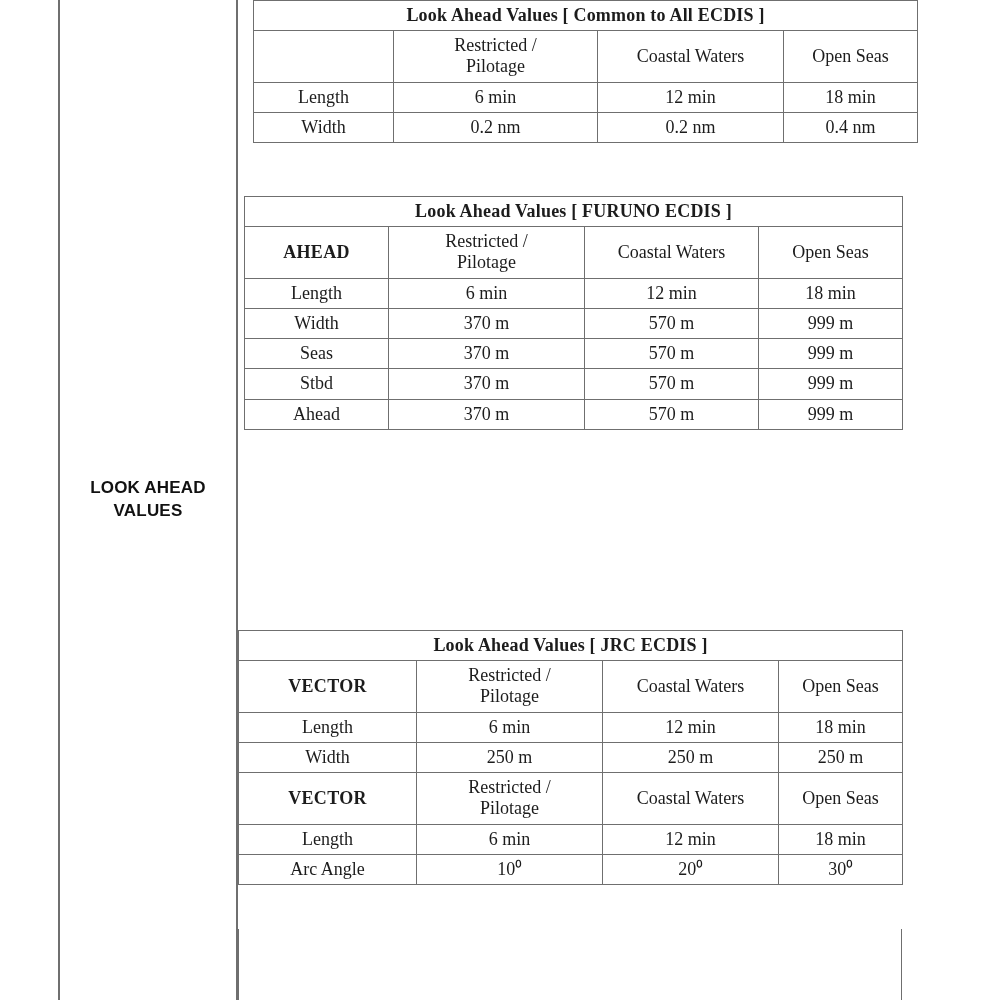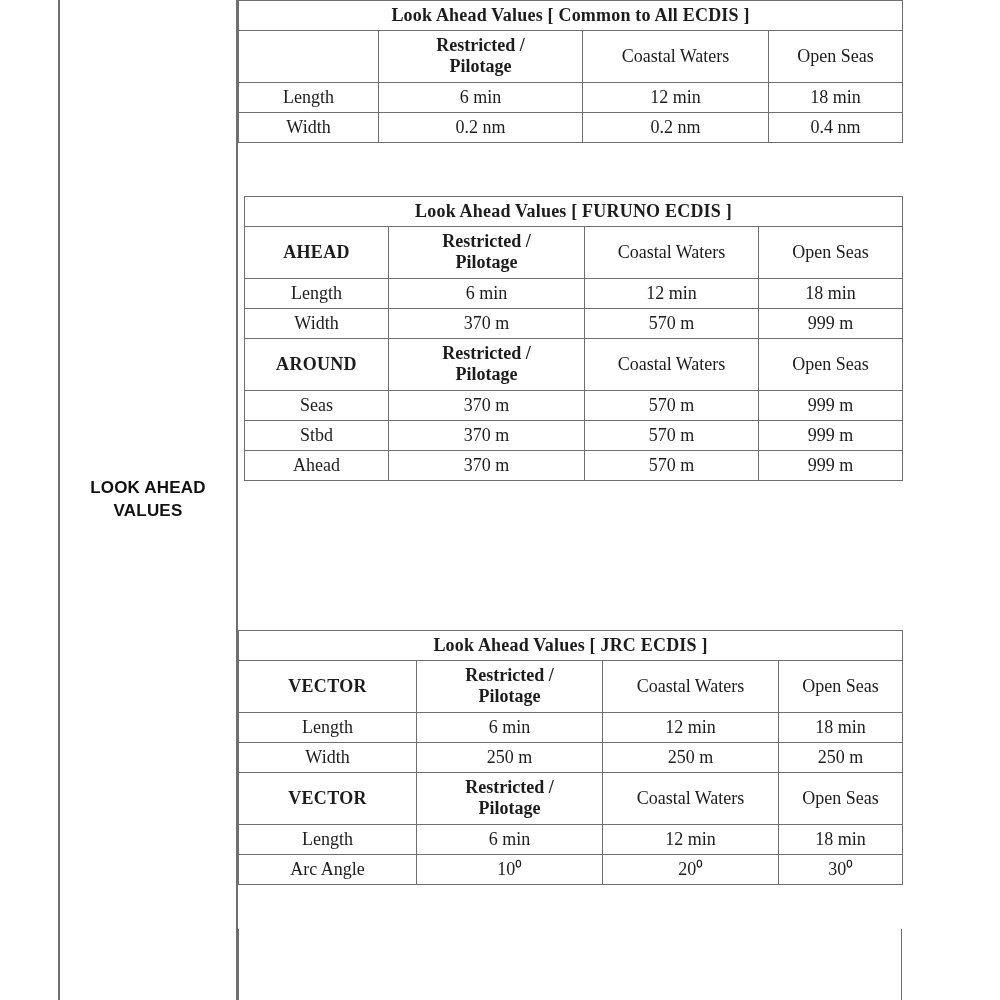"Look Ahead Values [ Common" .t1 { left: 0px -> 15px }
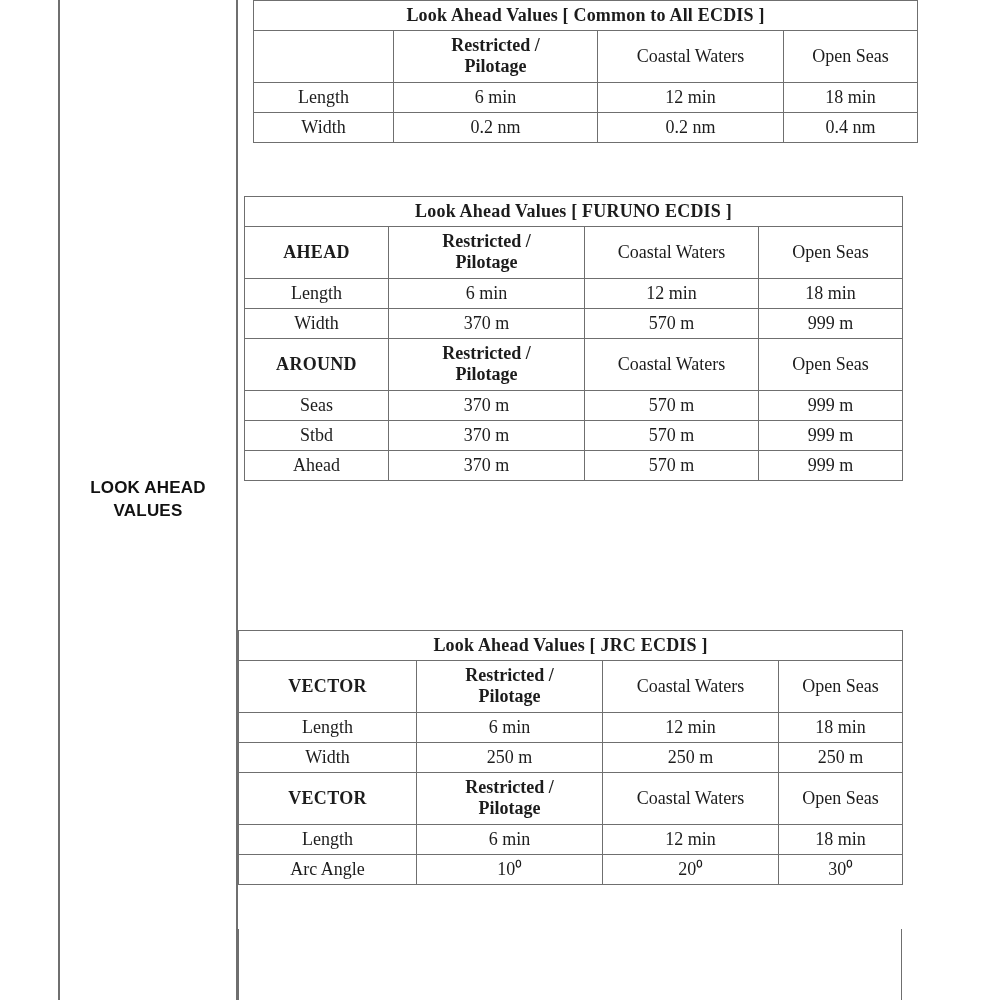"Restricted /" td.two-line { font-weight: bold -> none }
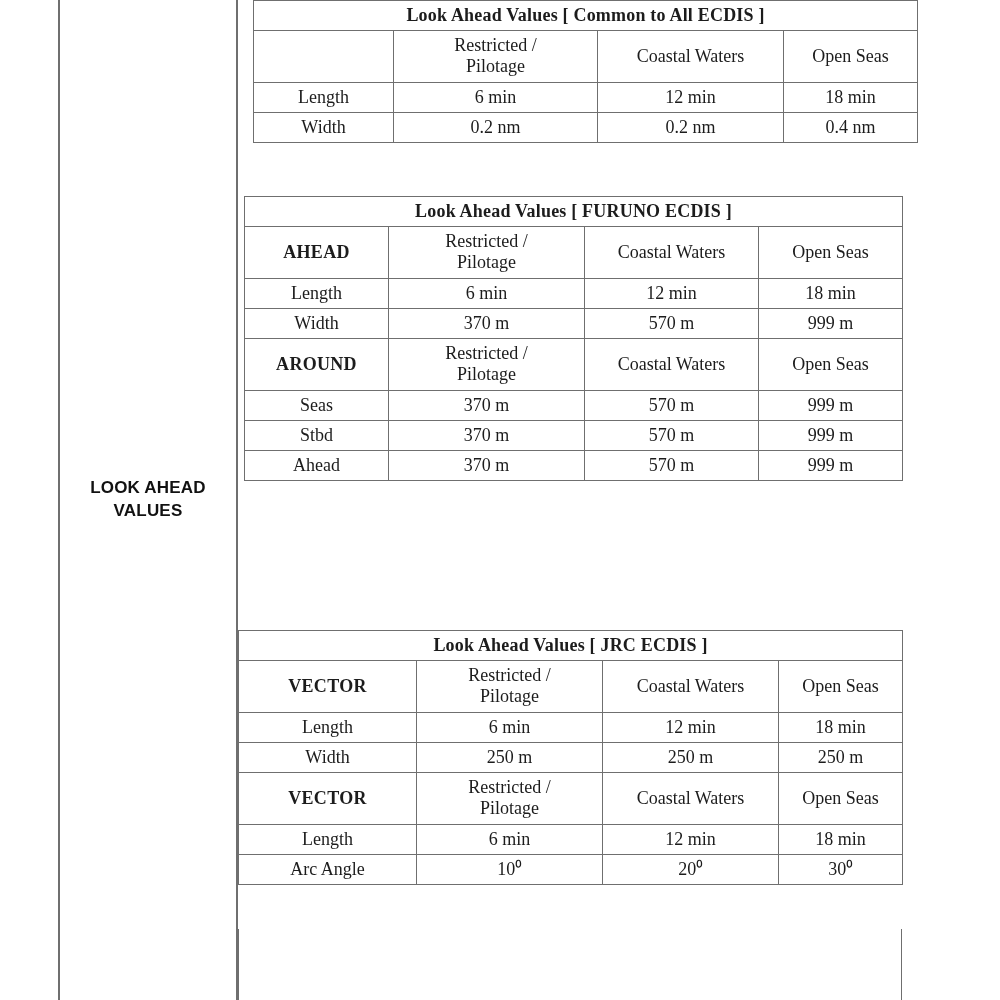"AROUND" tr { html: <tr> <td>AROUND</td> <td>Restricted /<br>Pilotage</td> <td>Coastal Waters</td> <td>Open Seas</td> </tr> -> none }
